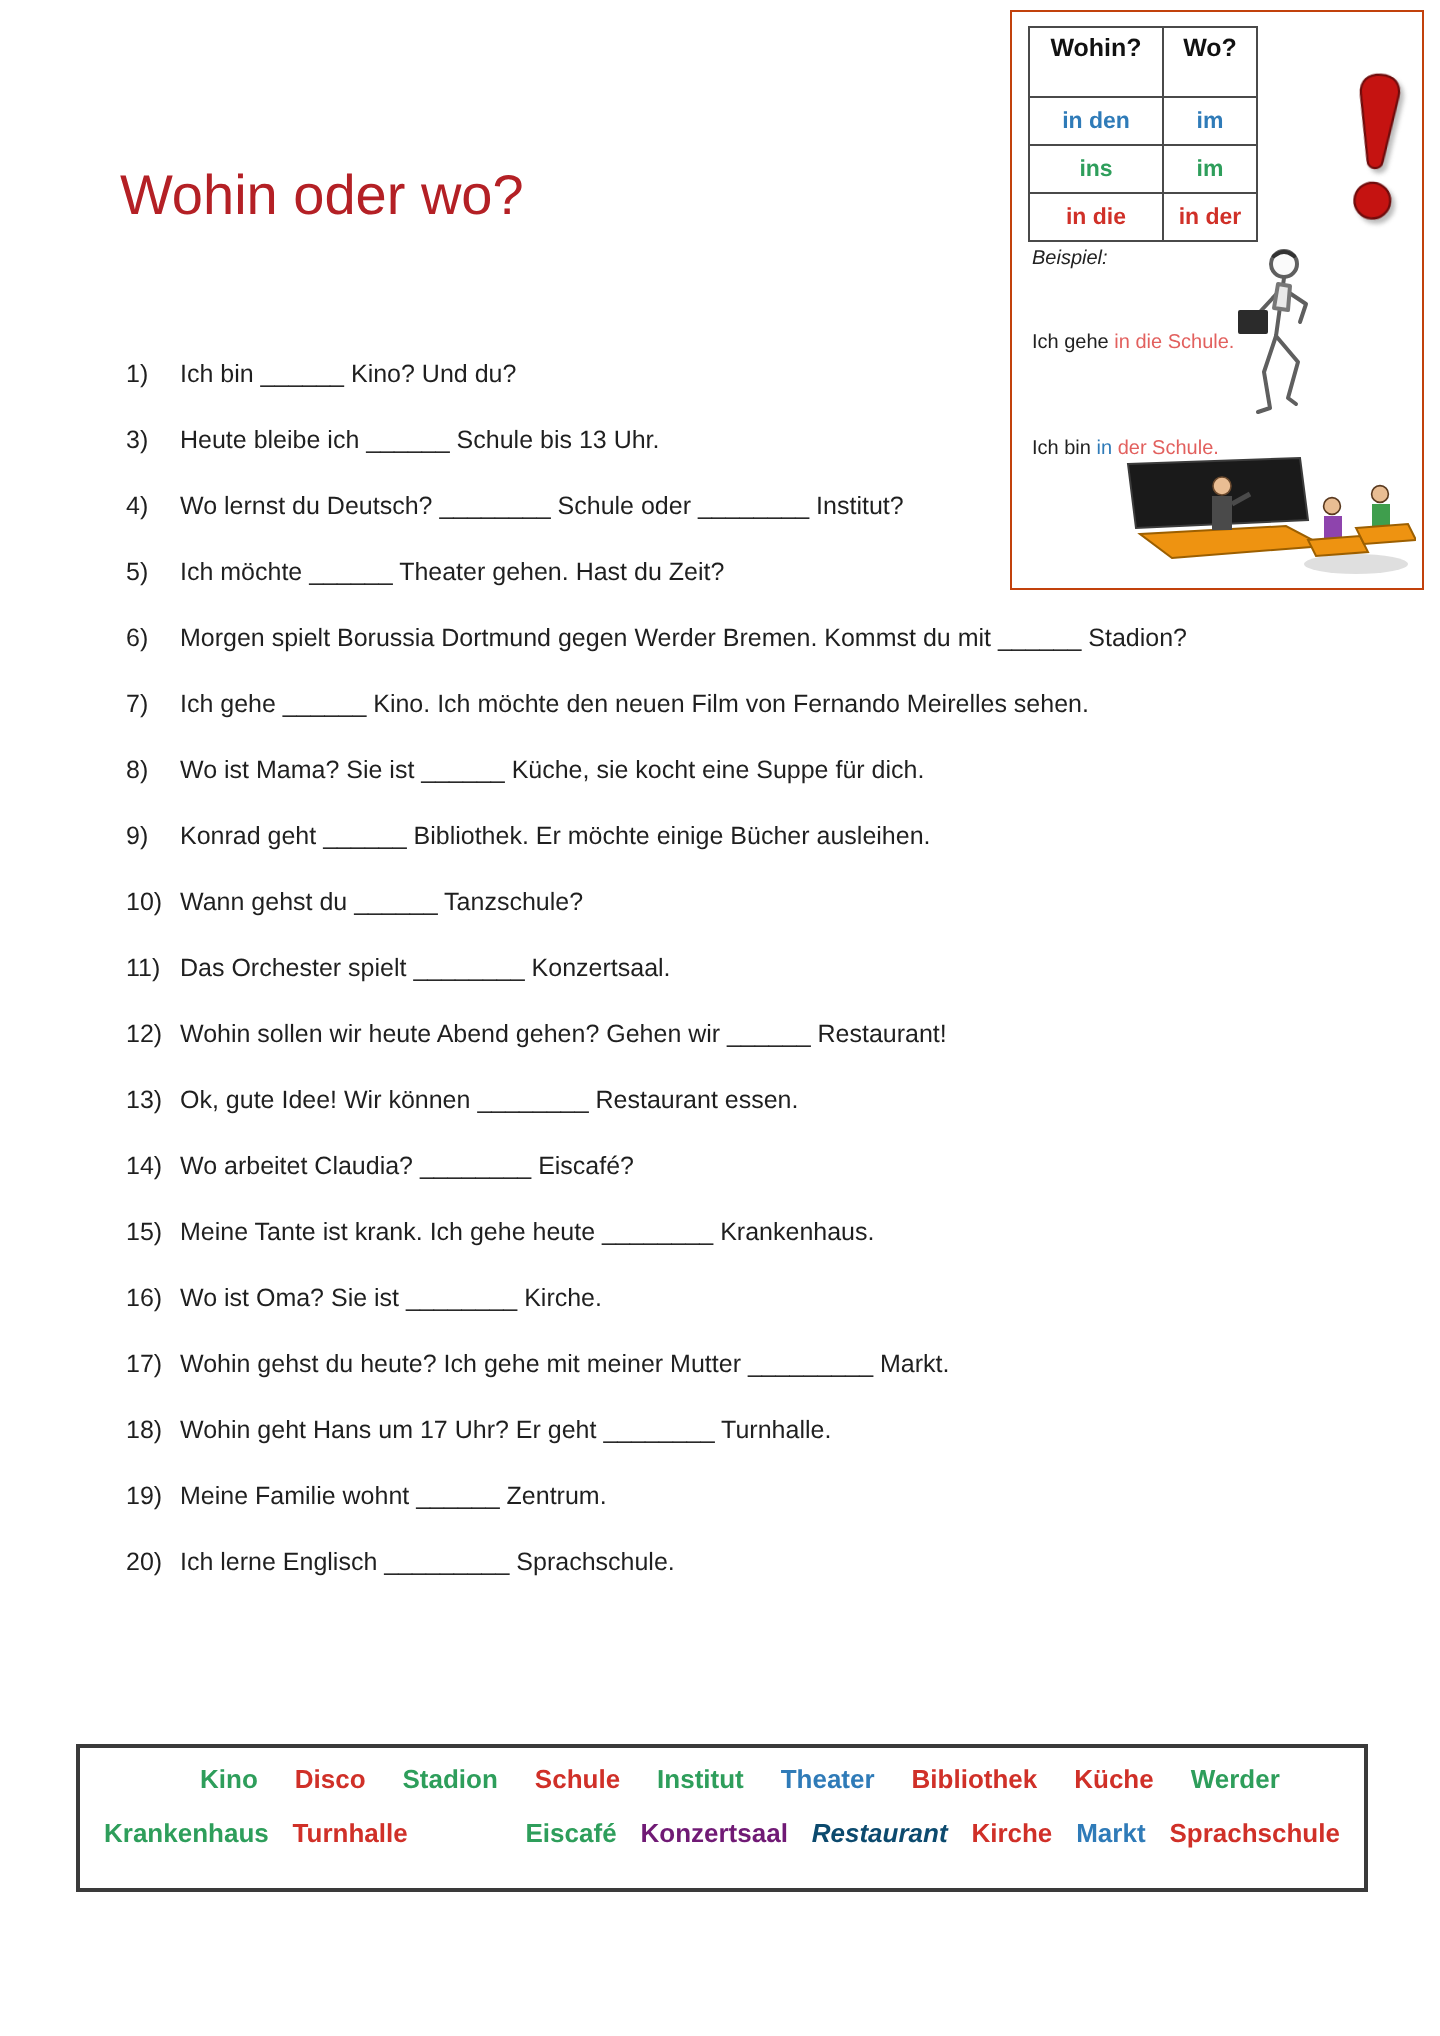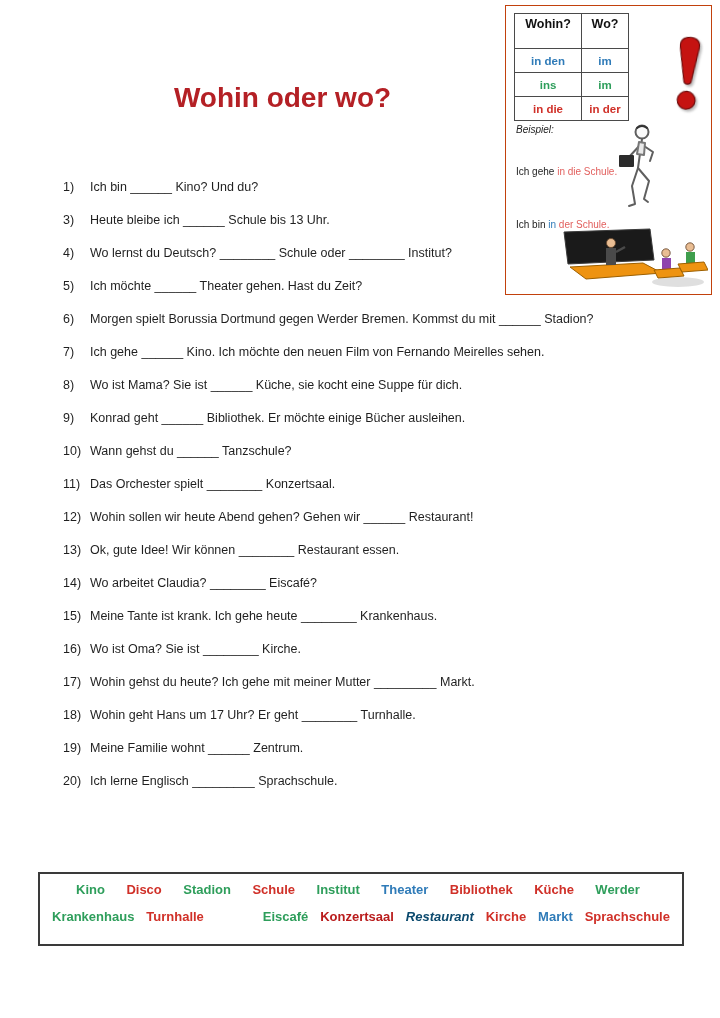"Wohin oder wo?" .title { font-weight: bold -> normal; text-align: center -> left }
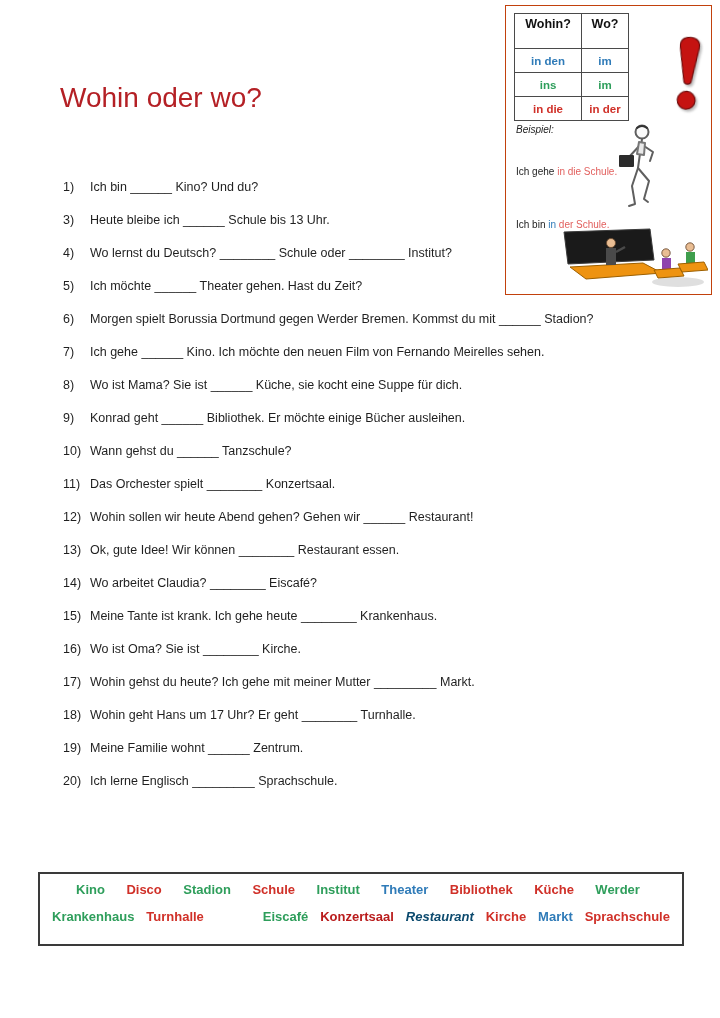"Kino" .wb-row1 { margin-left: none -> 24px }
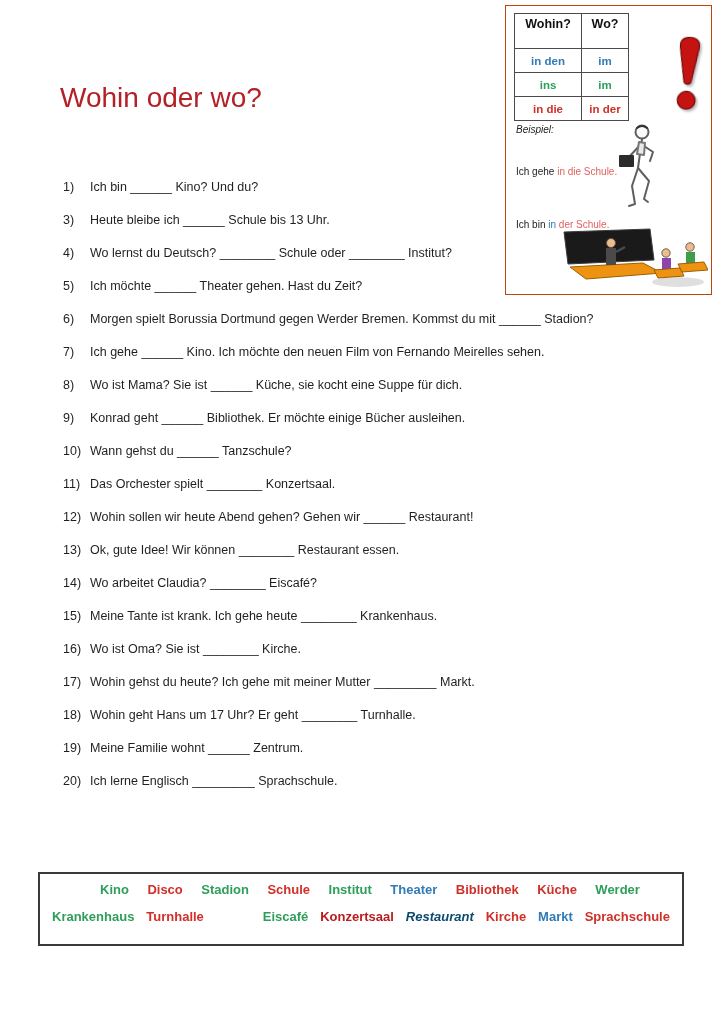"Konzertsaal" span { color: #b91c1c -> #701a75 }
